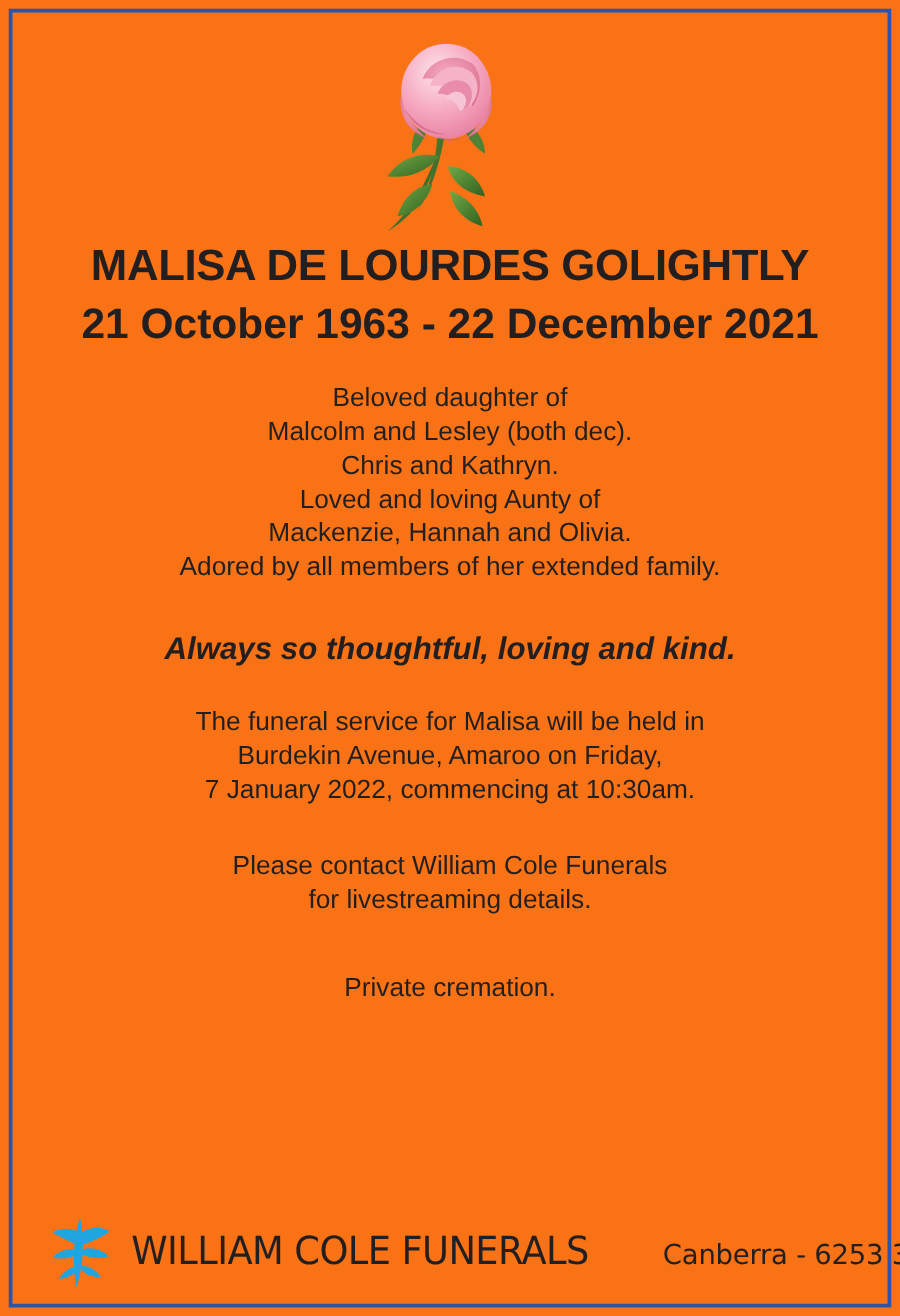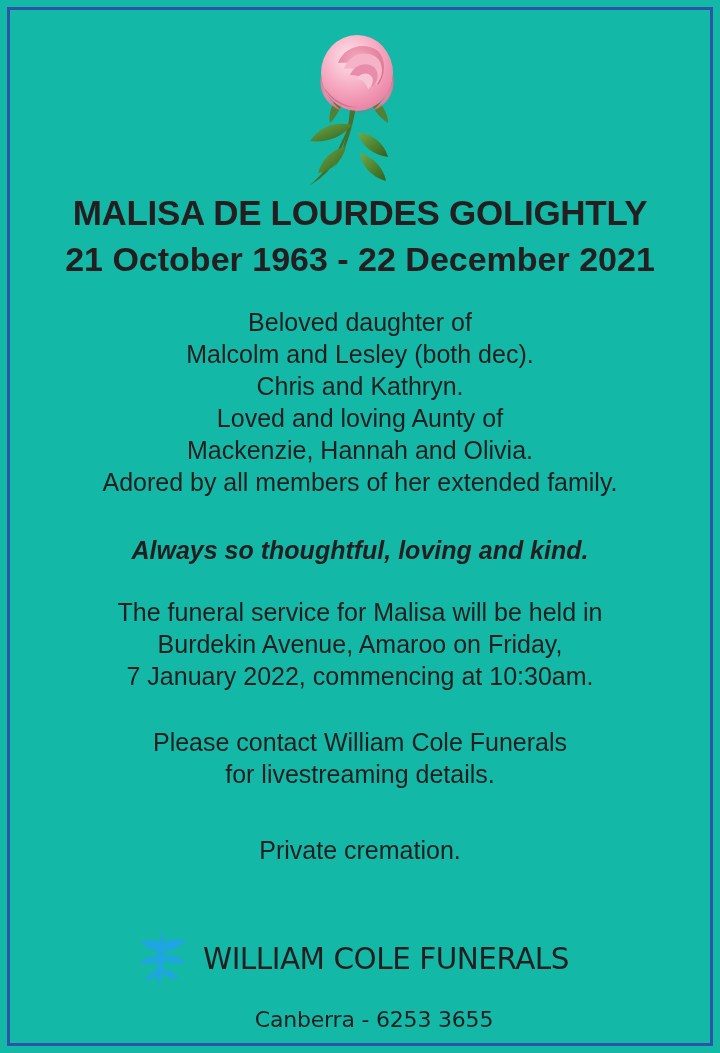"MALISA DE LOURDES GOLIGHTLY" .notice { background: #14b8a6 -> #f97316 }
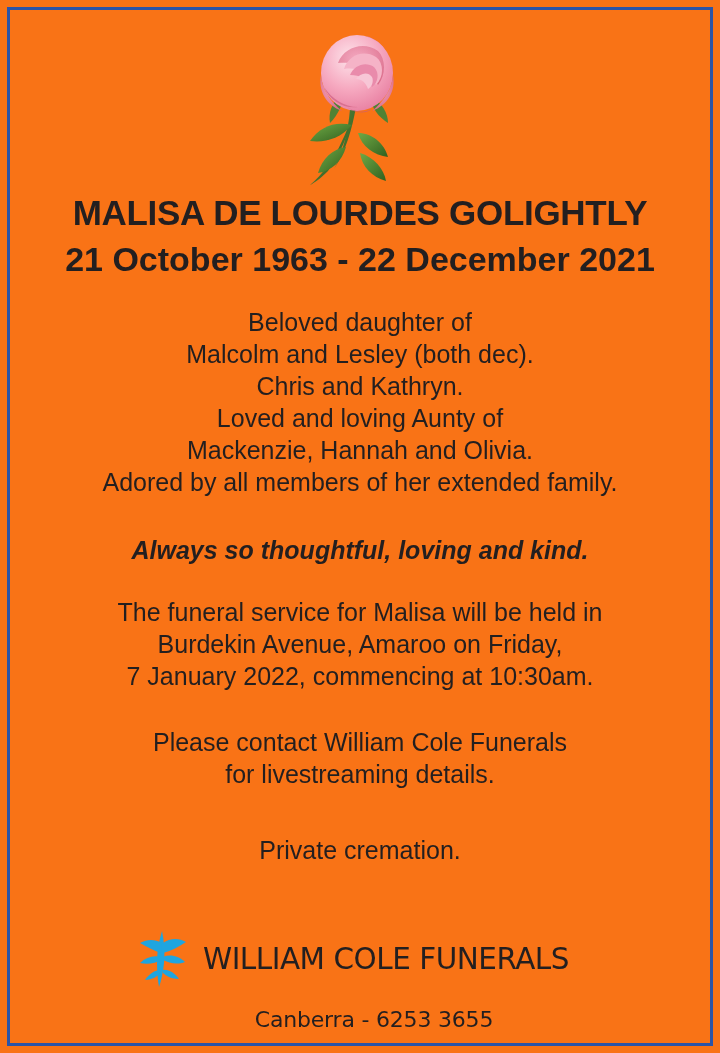"Beloved daughter of" .block { font-size: 25px -> 21px }
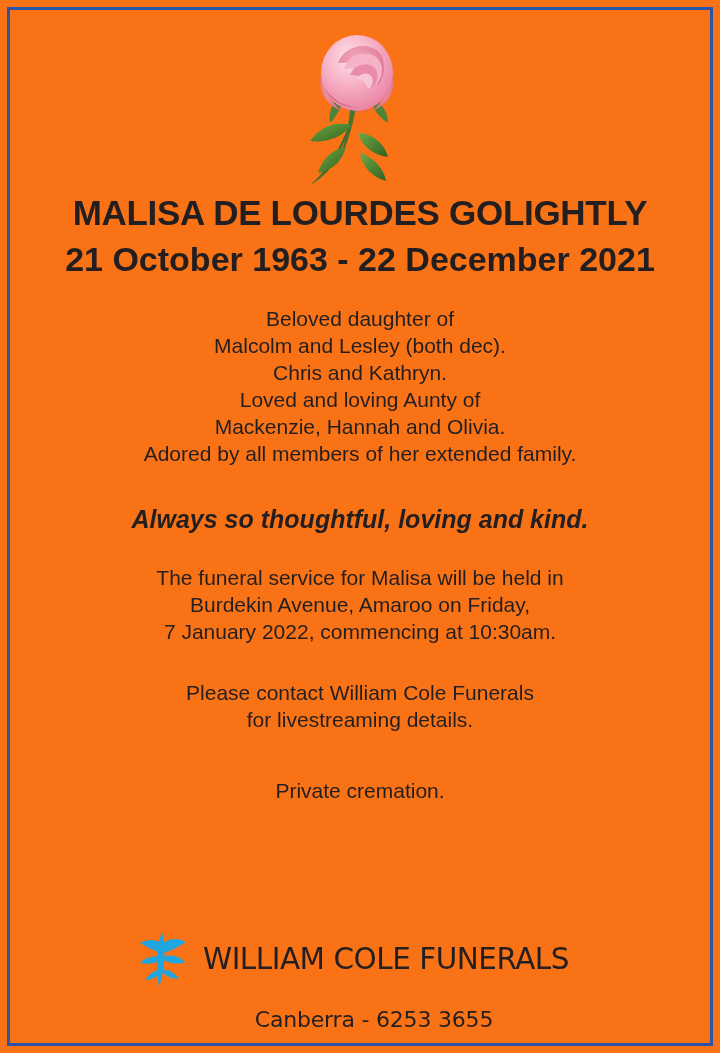"WILLIAM COLE FUNERALS" .footer { flex-direction: column -> row }
